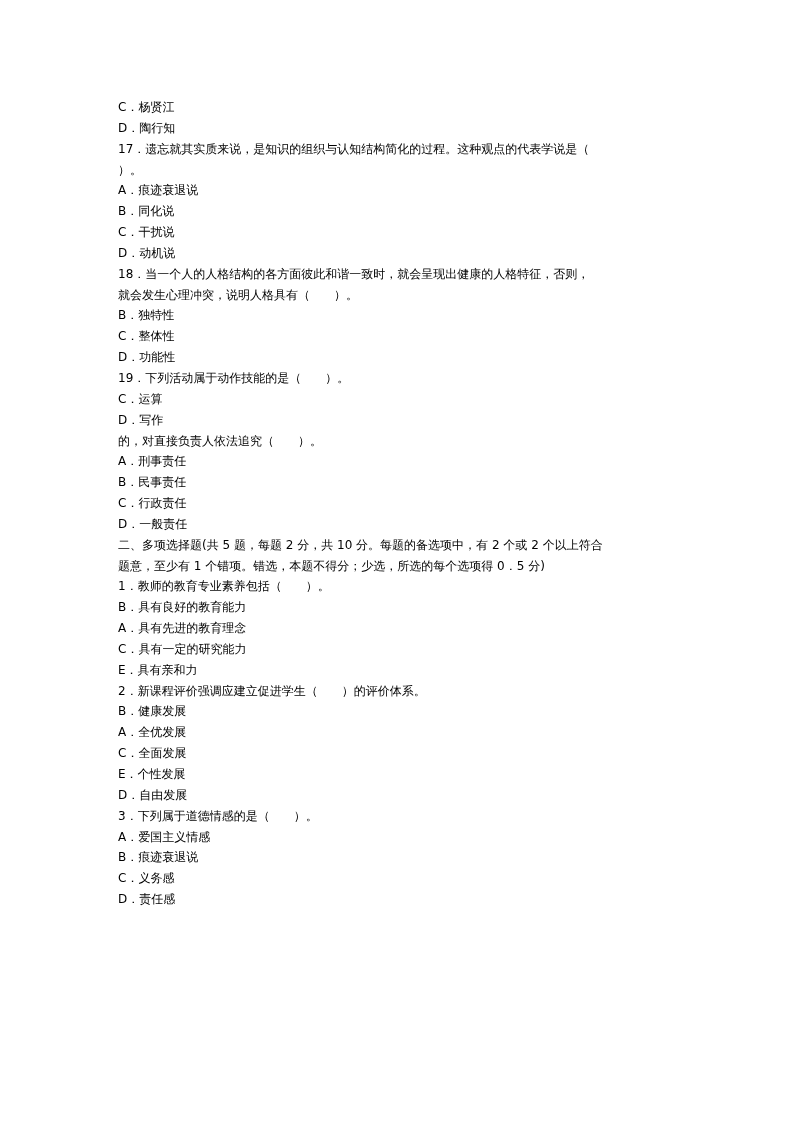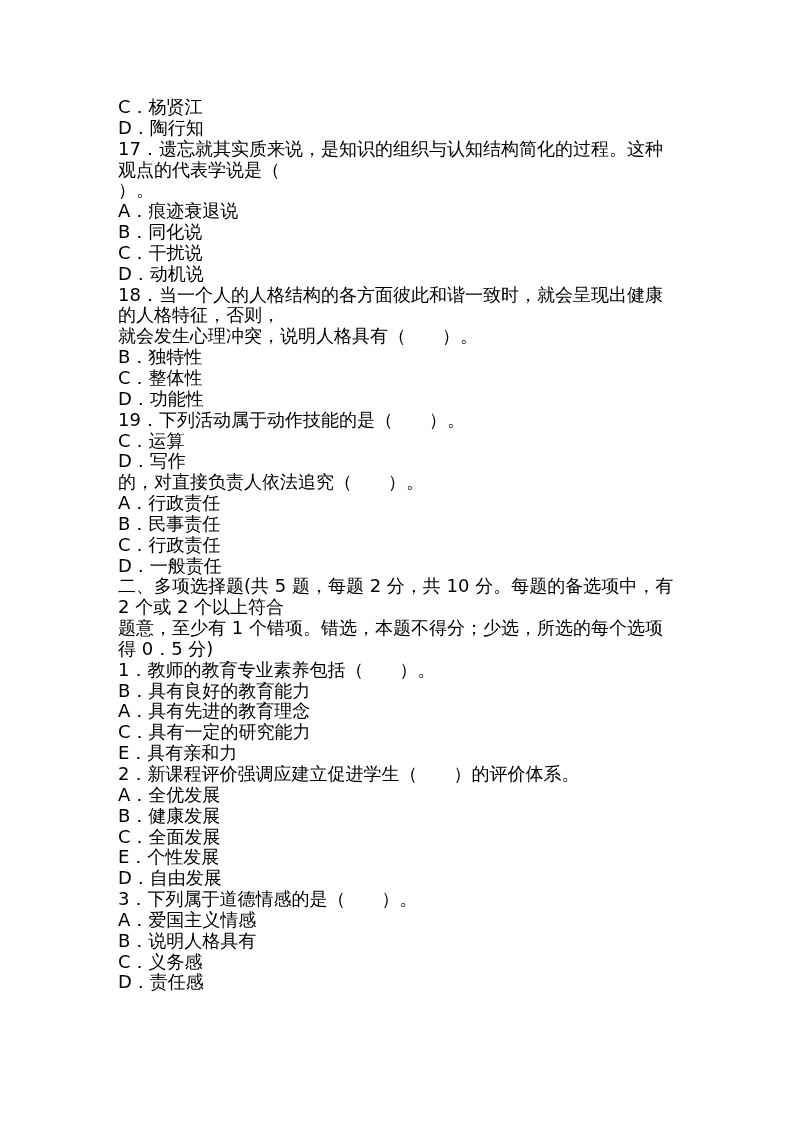"C．杨贤江" .page { font-size: 18px -> 12px }
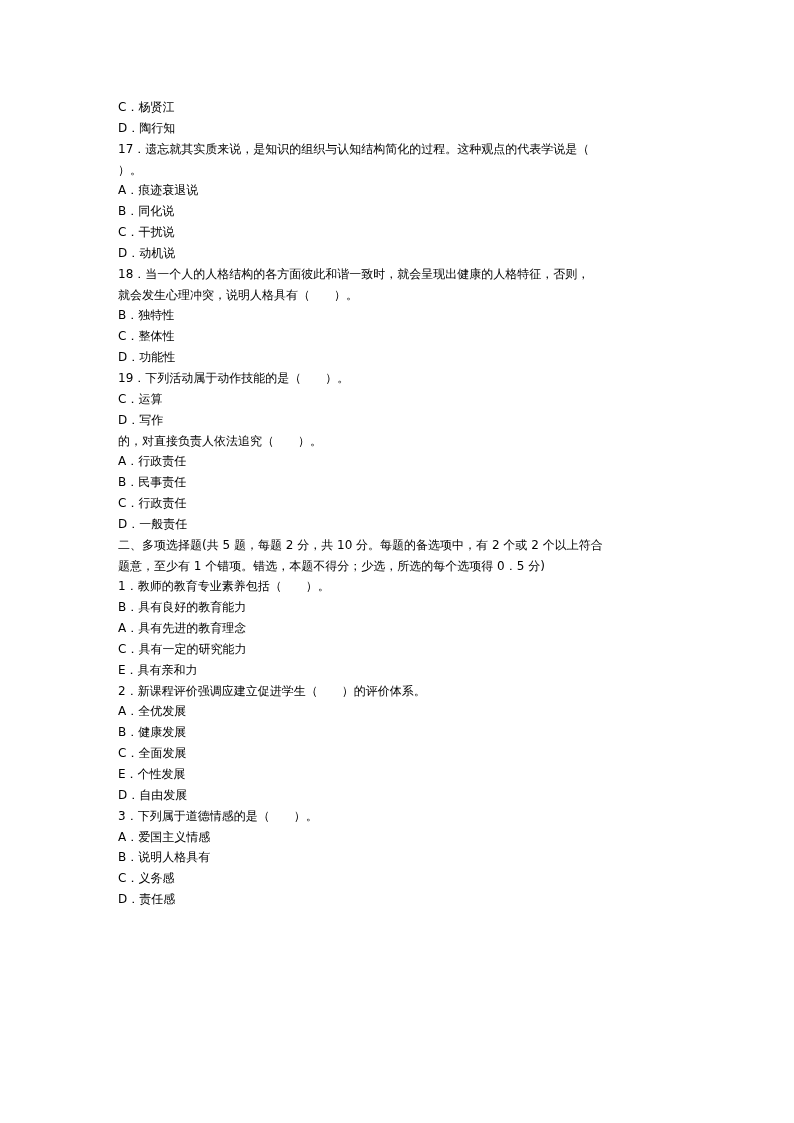"A．行政责任" div.line { text: 行政 -> 刑事 }
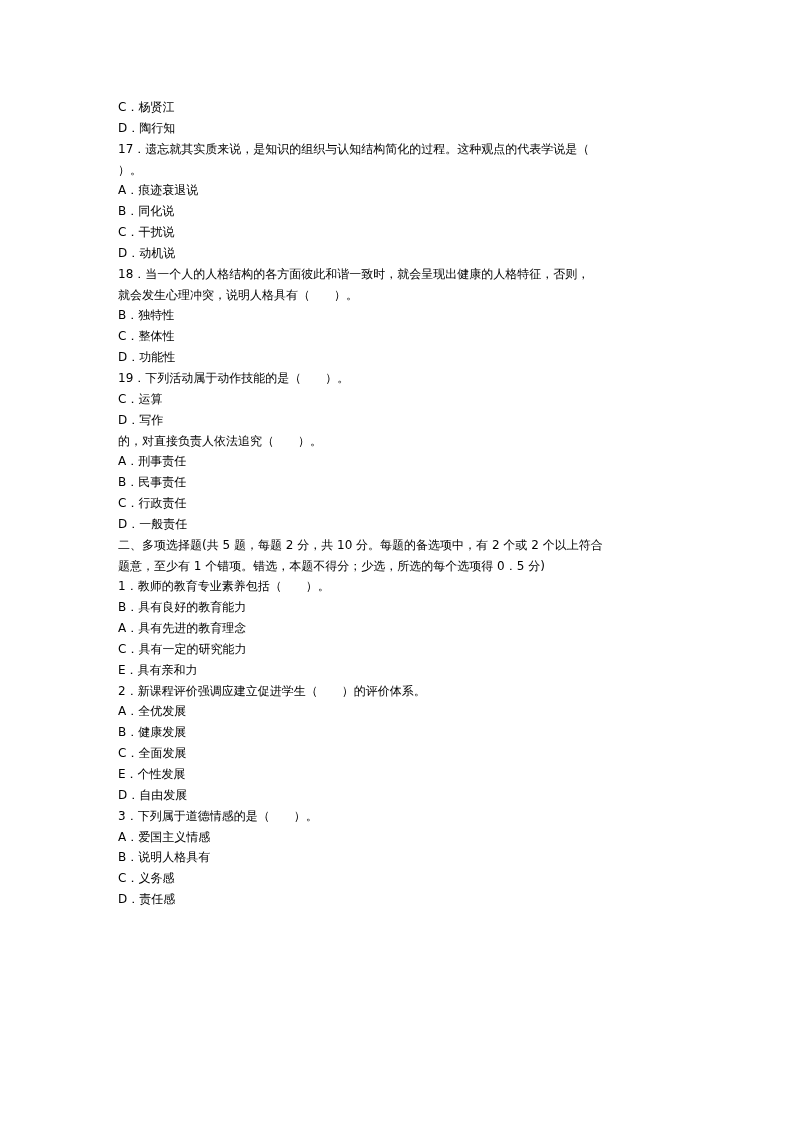"A．全优发展" div.line { order: before "B．健康发展" -> after "B．健康发展" }
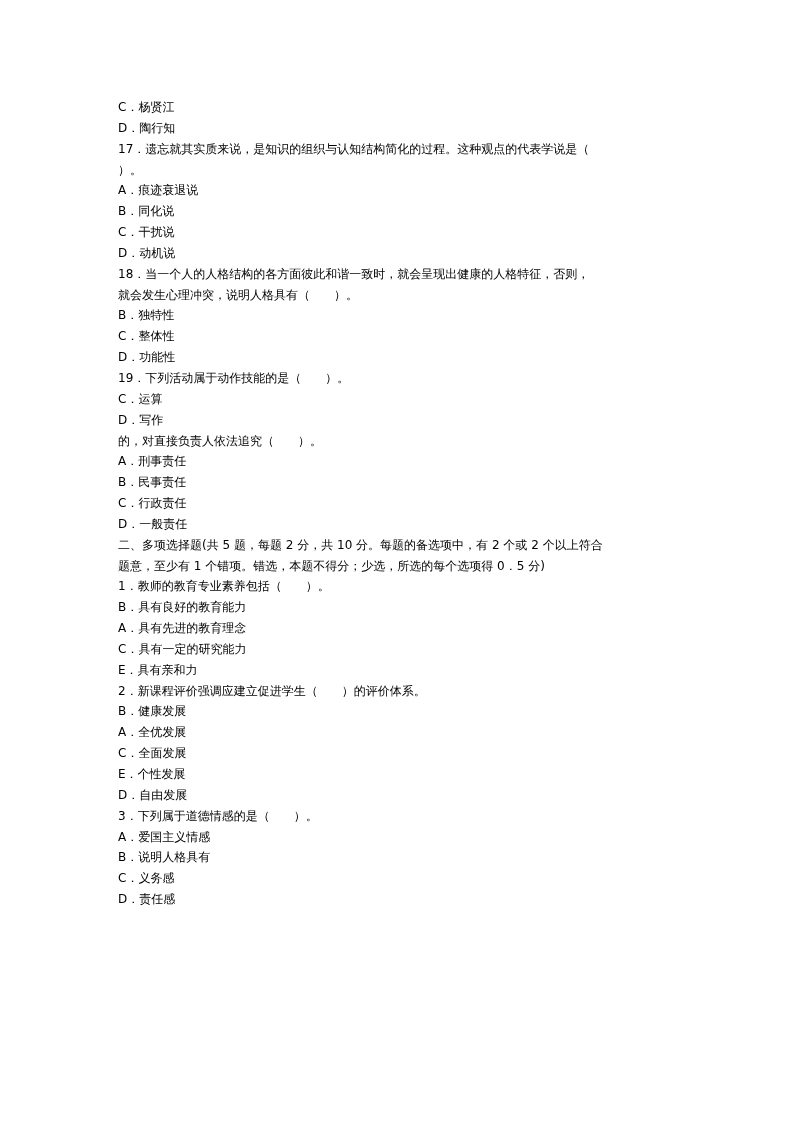"B．说明人格具有" div.line { text: 说明人格具有 -> 痕迹衰退说 }
